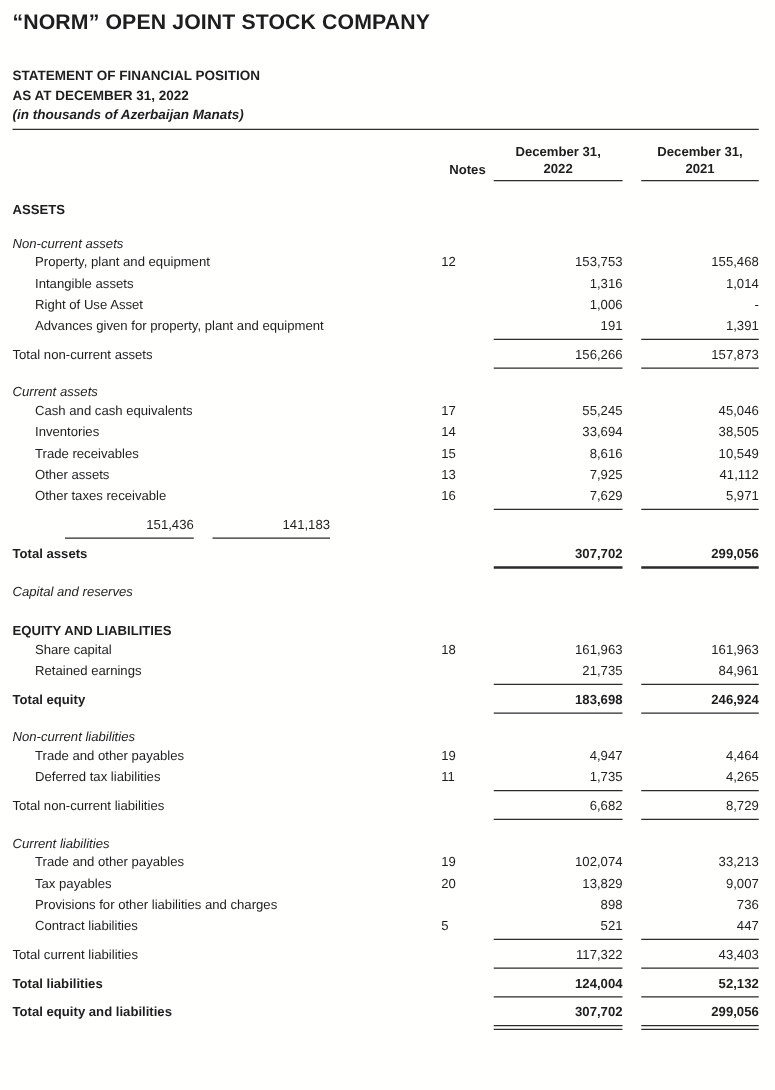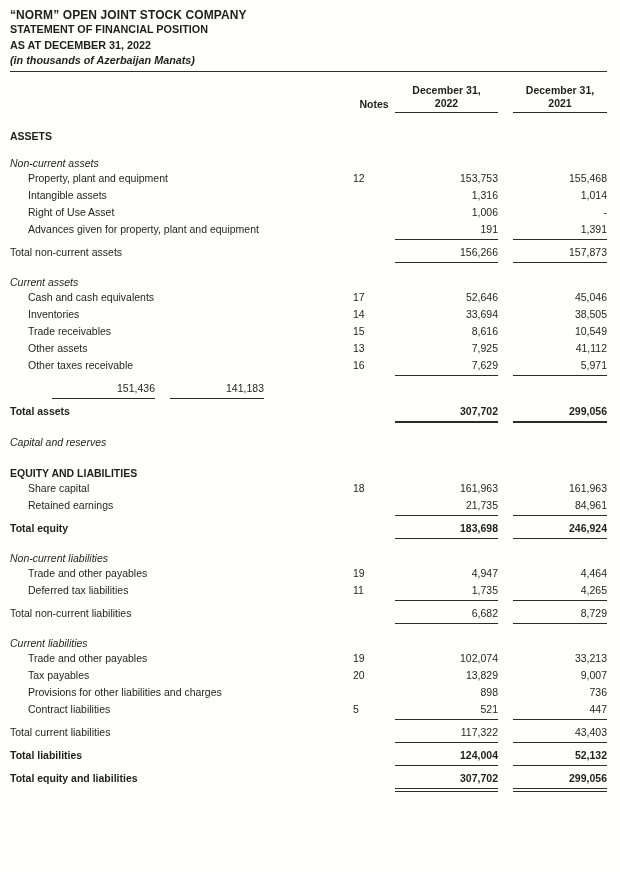"“NORM” OPEN JOINT STOCK COMPANY" .company-title { font-size: 12px -> 17px }
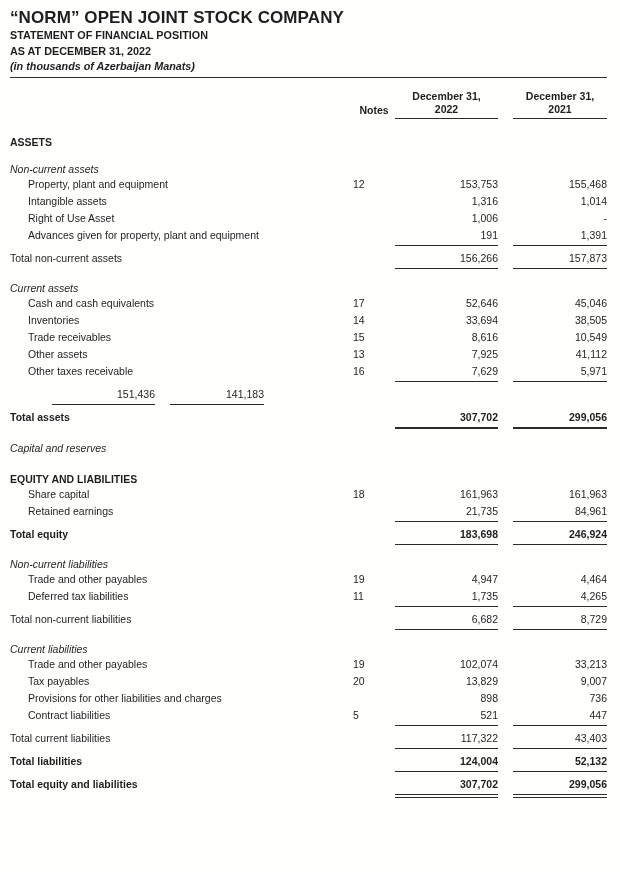"STATEMENT OF FINANCIAL POSITION" .statement-header { margin-top: none -> 26px }
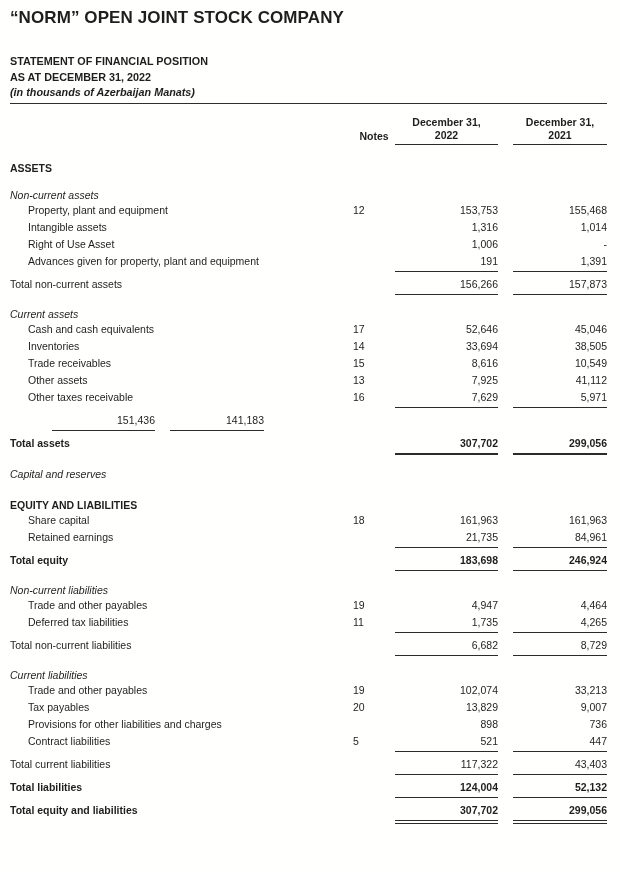"52,646" div.v { text: 52,646 -> 55,245 }
